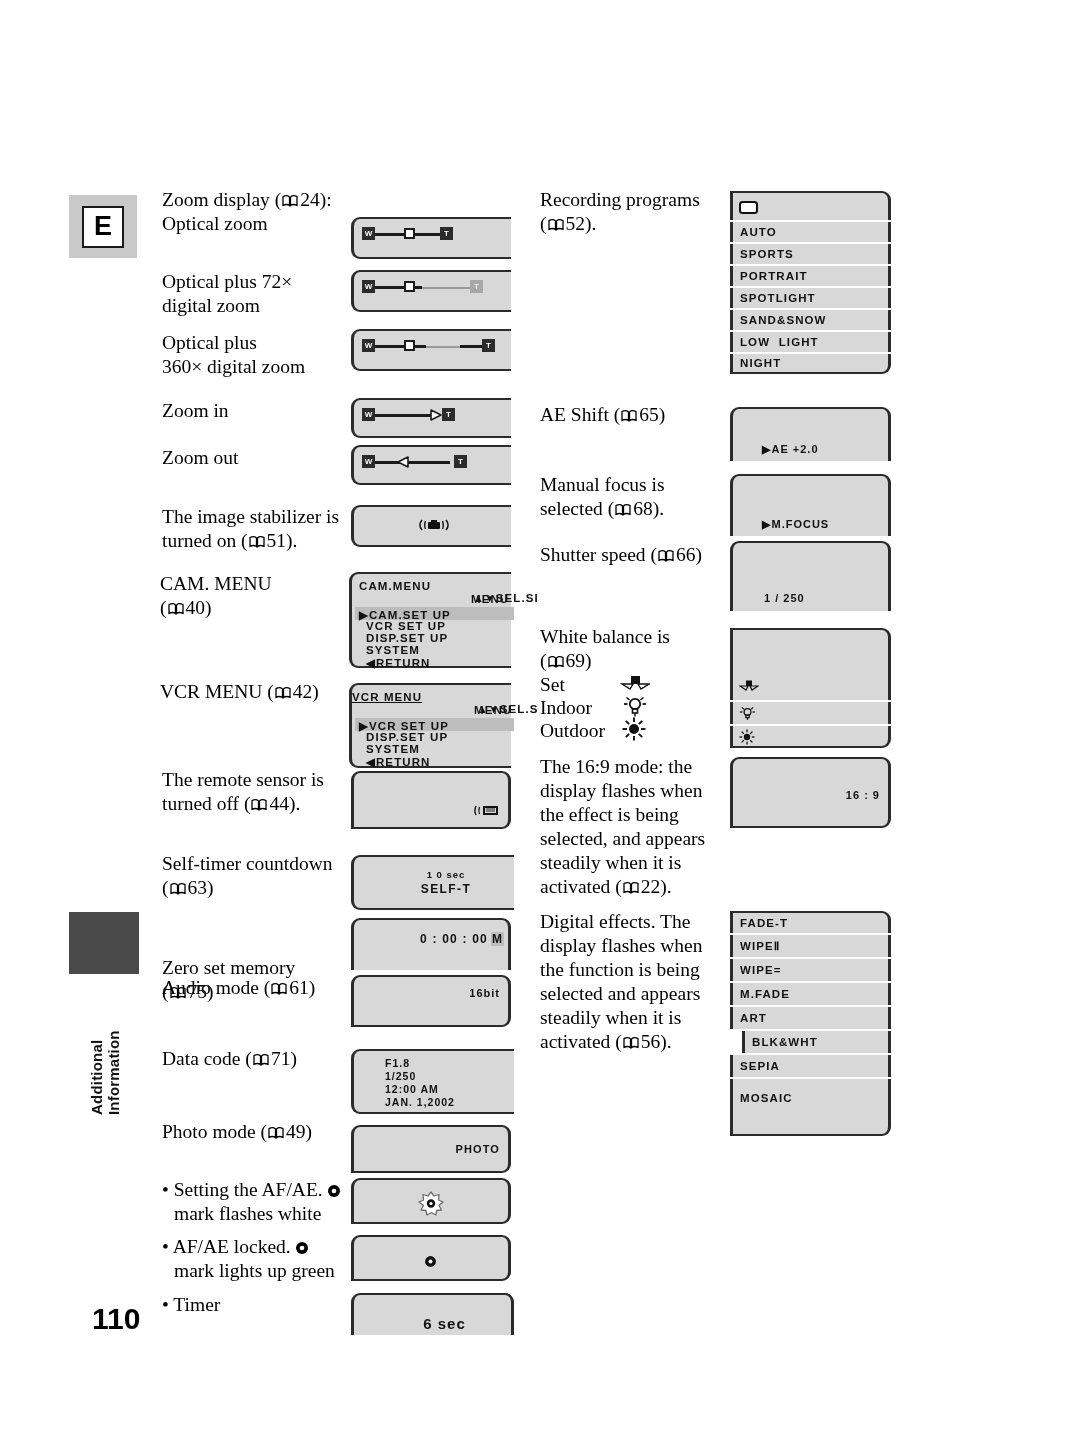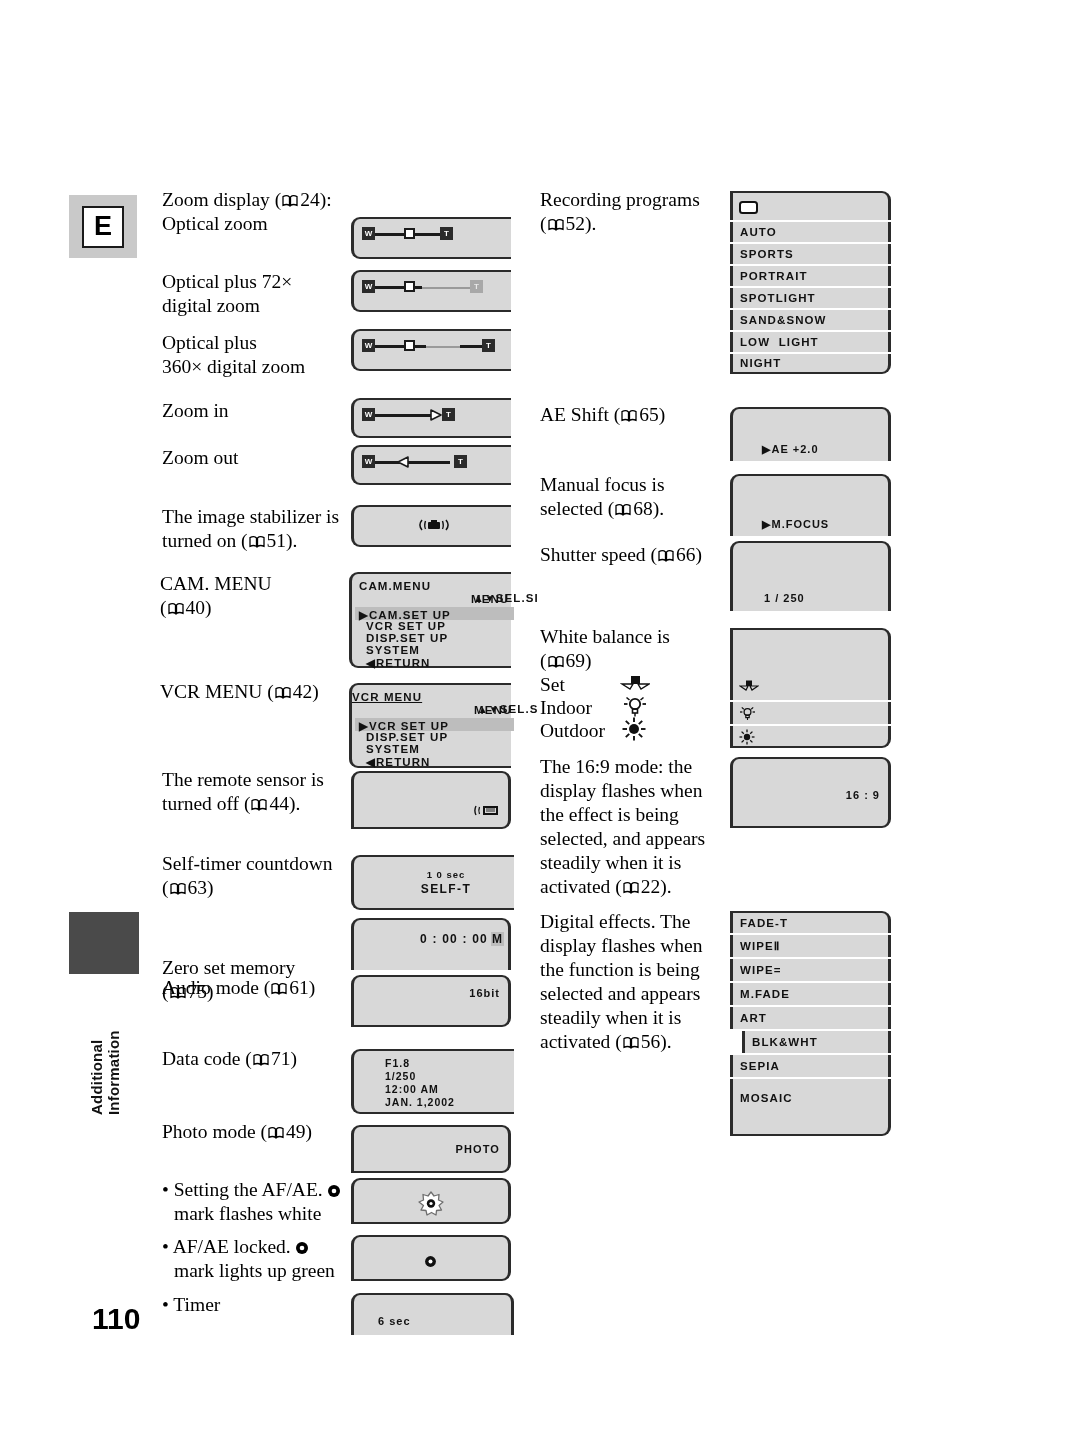"6 sec" div.osd { font-size: 11px -> 15px; text-align: none -> center }
